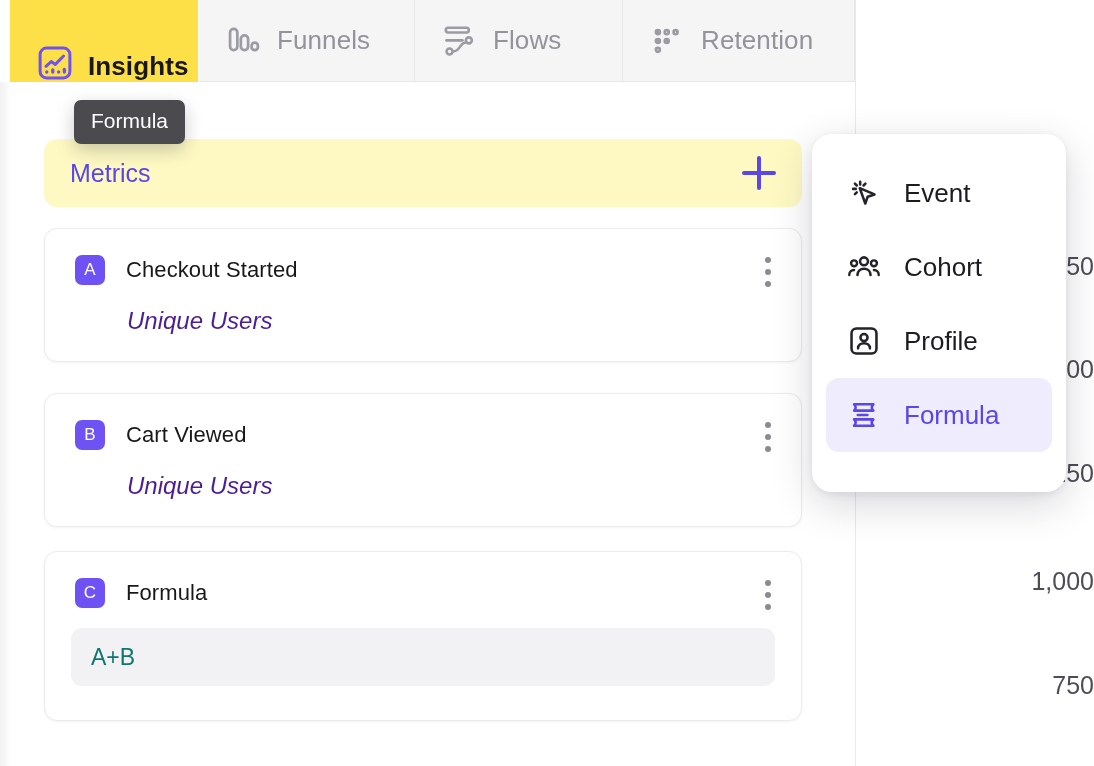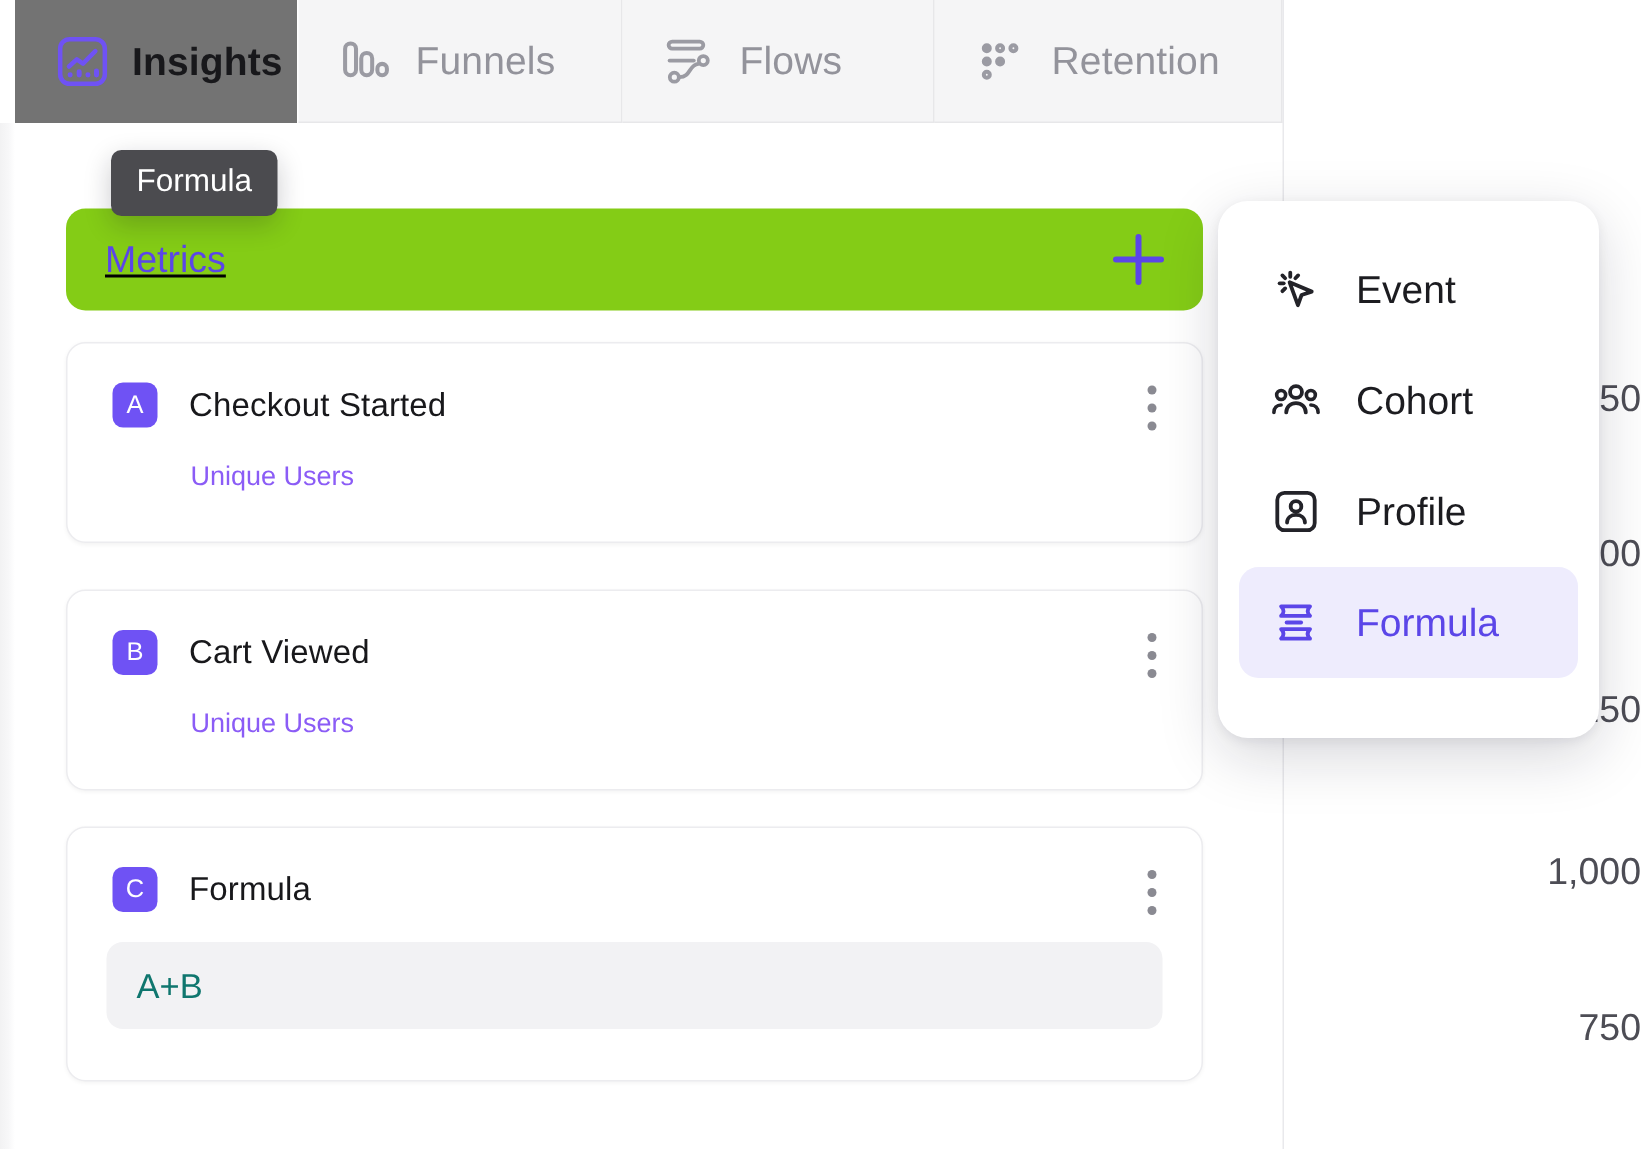"Insights" .tab.active { align-items: none -> flex-end; background: #737373 -> #fde047 }
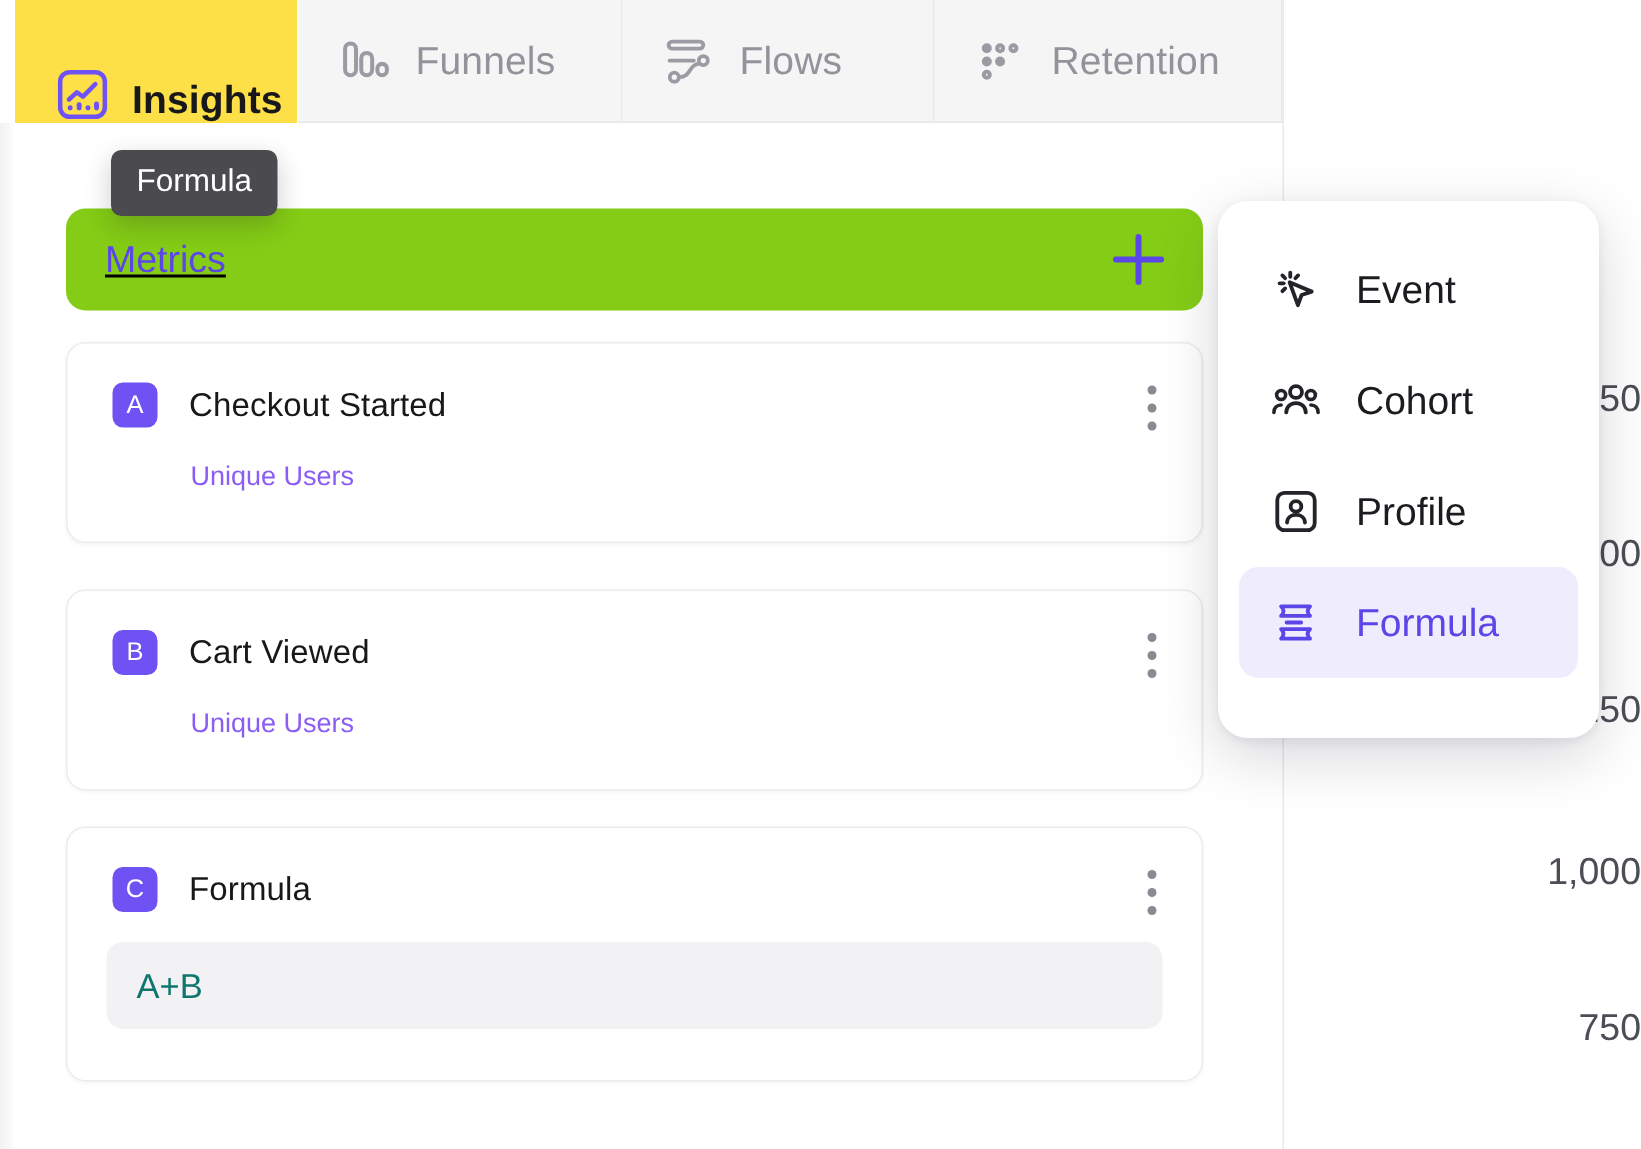"Metrics" .metrics-header { background: #84cc16 -> #fef9c3; text-decoration: underline -> none }
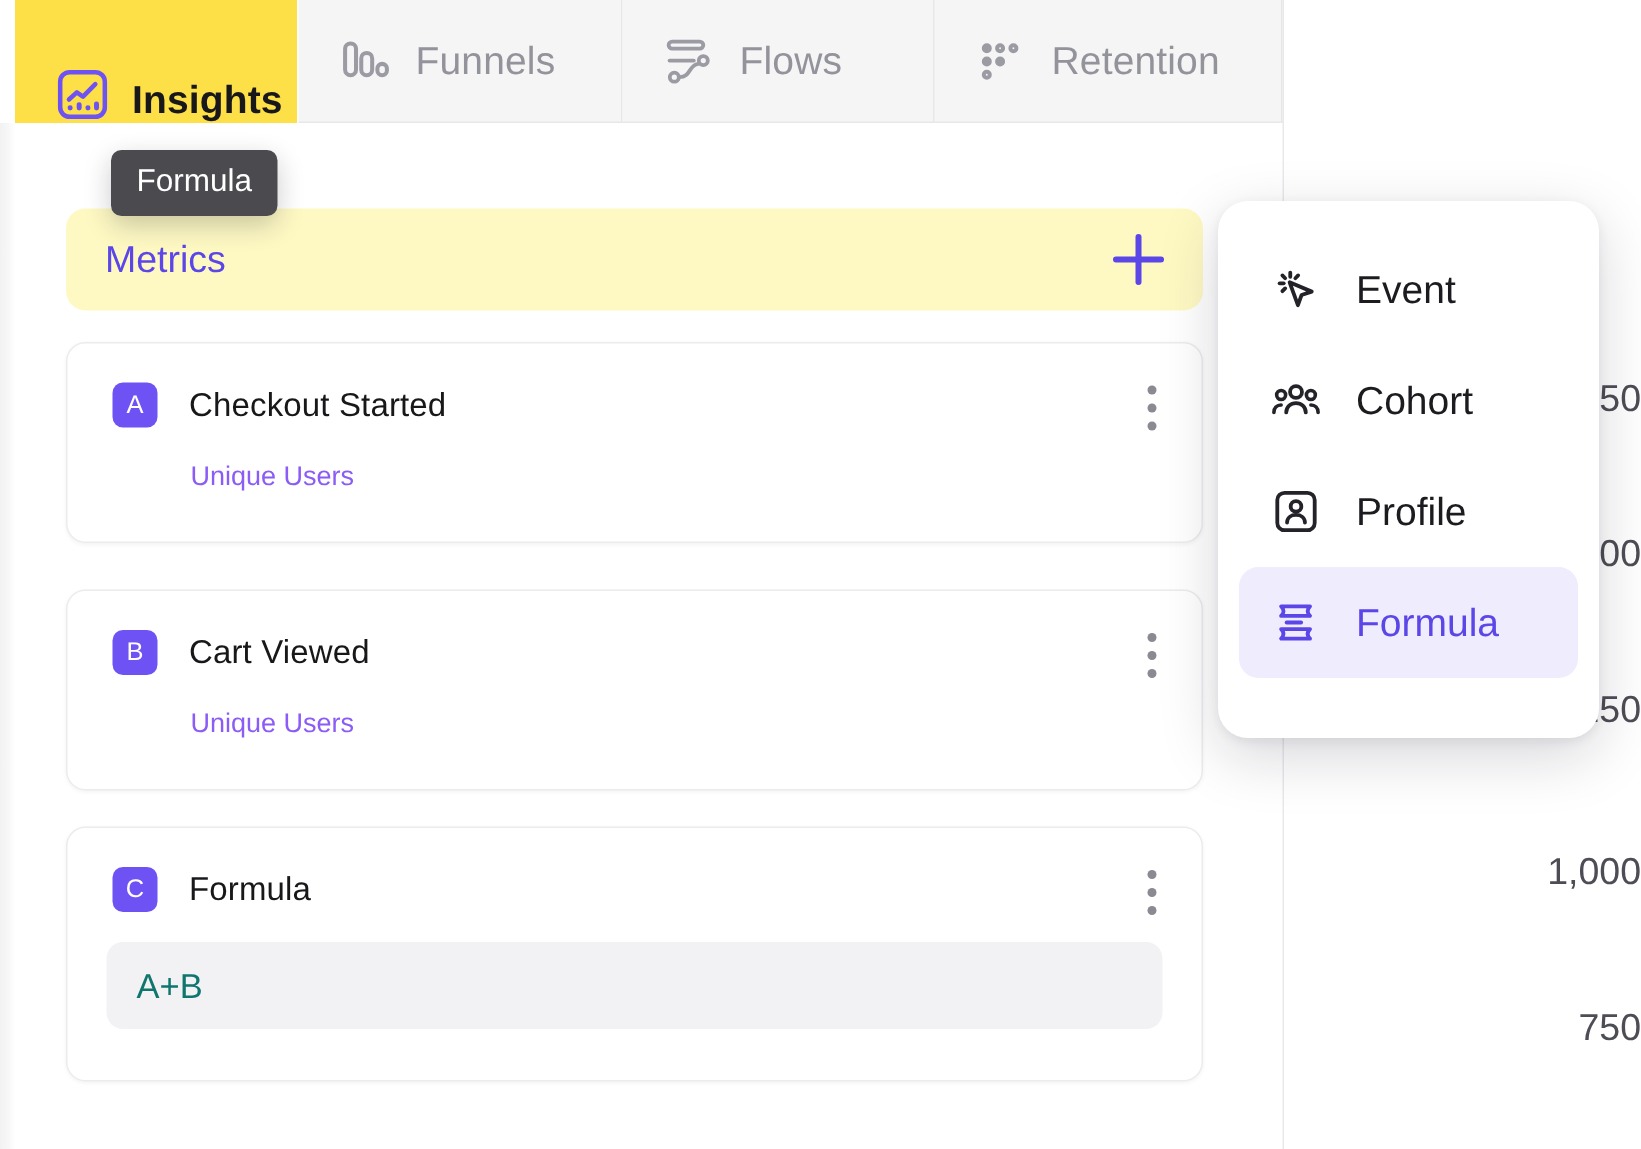"Unique Users" .card-sub { color: #8b5cf6 -> #4c1d95; font-size: 18px -> 24px; font-style: none -> italic }
